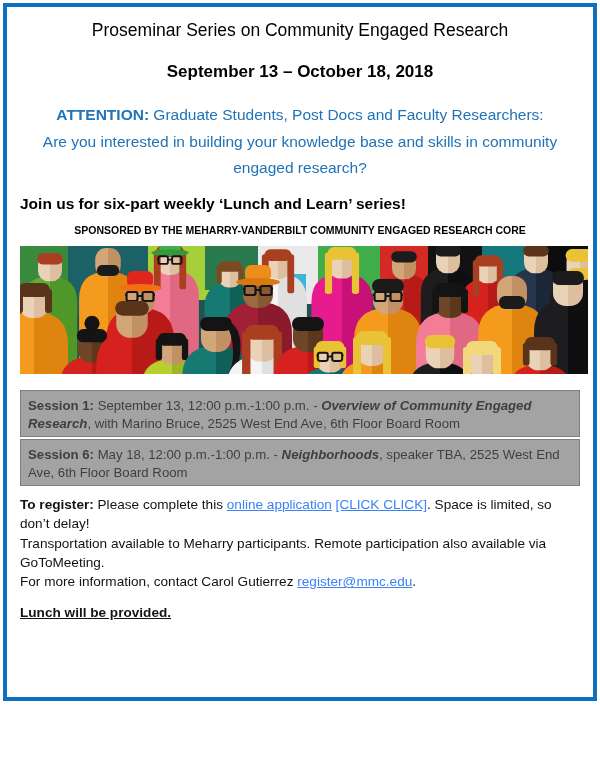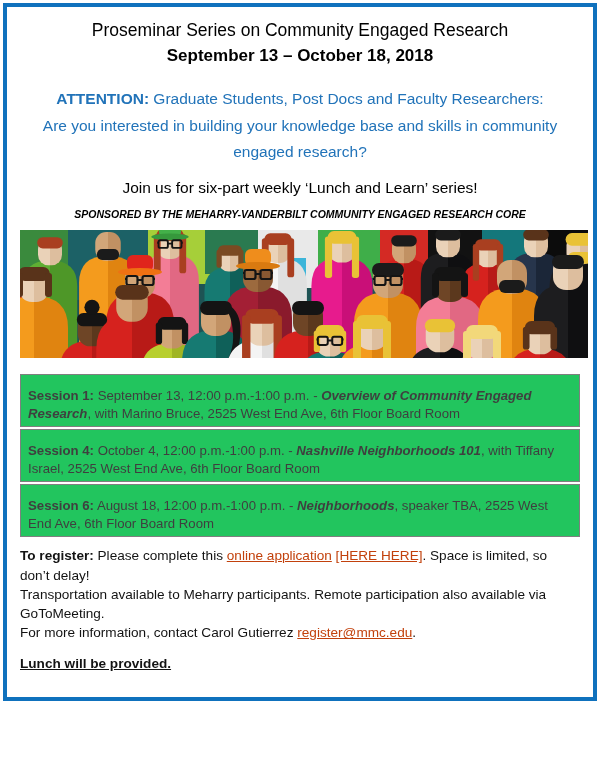"September 13 – October 18," .title2 { margin-top: 5px -> 21px }
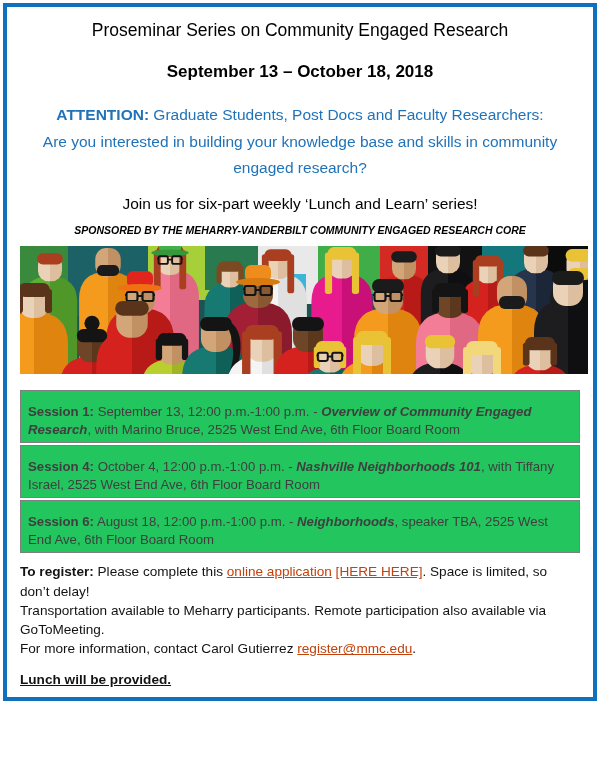"Join us for six-part weekly" .join { font-weight: normal -> bold; text-align: center -> left }
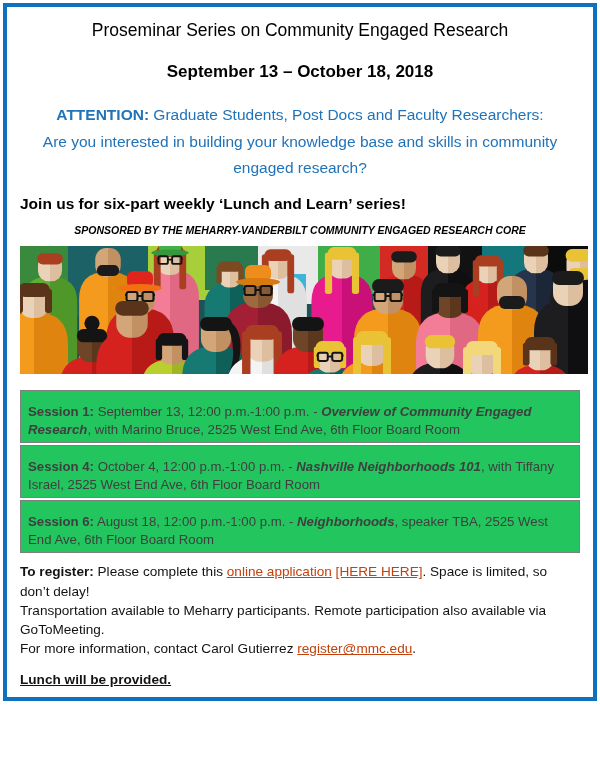"SPONSORED BY THE MEHARRY-VANDERBILT" .sponsor { font-style: italic -> none }
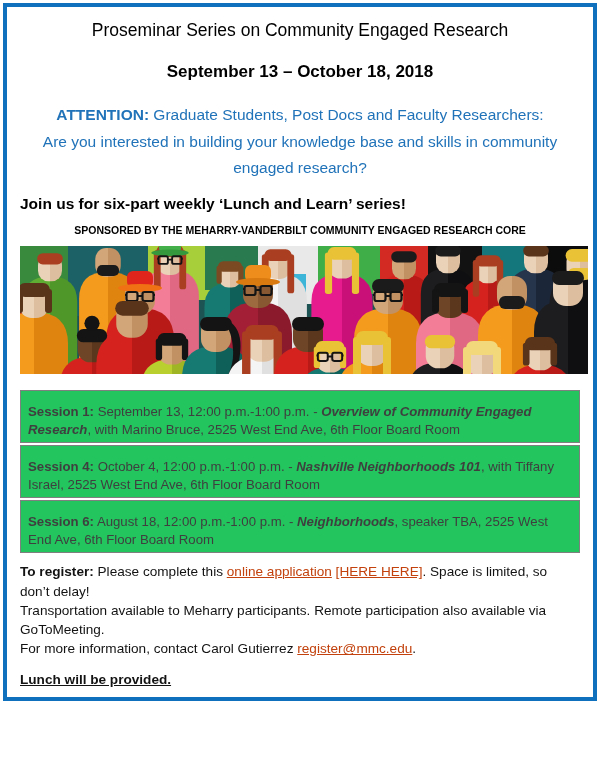"Session 1: September 13, 12:00" .srow { background: #22c55e -> #a3a3a3; padding: 12px 7px 4px 7px -> 6px 7px 4px 7px }
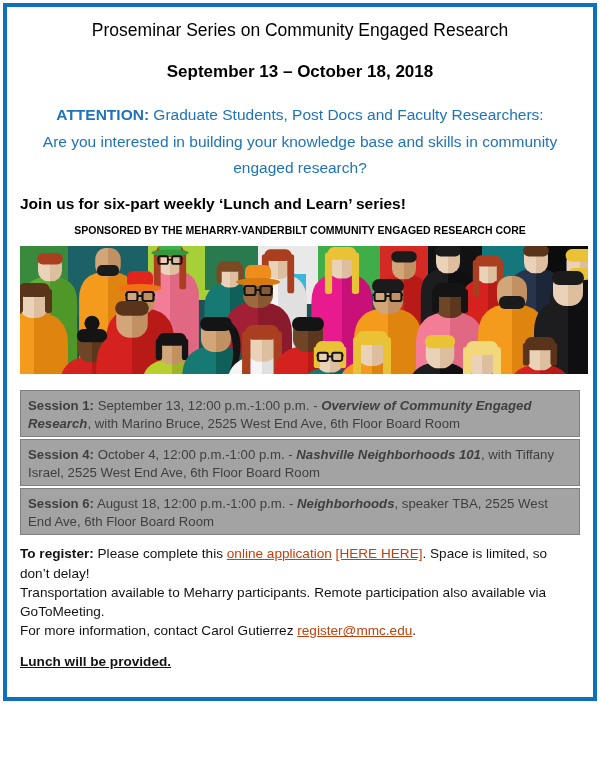"Session 4: October 4, 12:00" div.srow { html: <div><b>Session 4:</b><span> October 4, 12:00 p.m.-1:00 p.m. - </span><span>Nashville Neighborhoods 101</span><span>, with Tiffany Israel, 2525 West End Ave, 6th Floor Board Room</span></div> -> none }
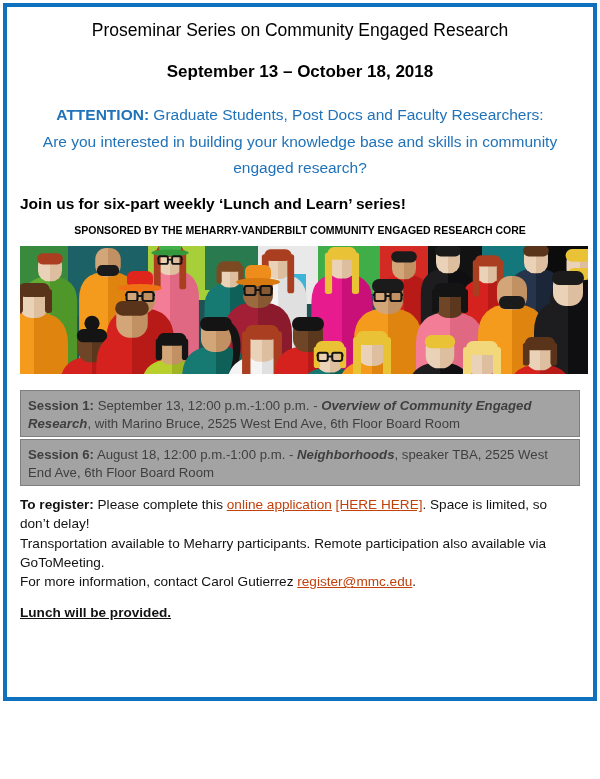"August 18, 12:00 p.m.-1:00 p.m." span { text: August -> May }
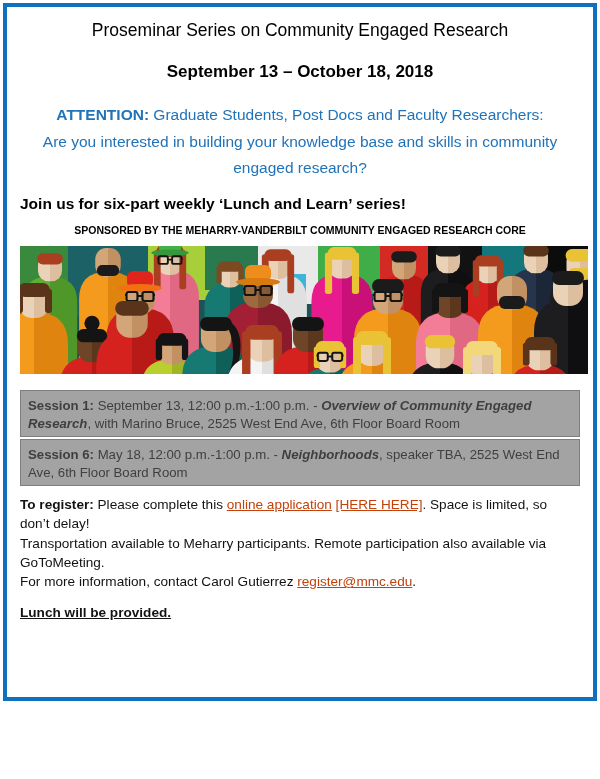"online application" .register a { color: #c2410c -> #3b82f6 }
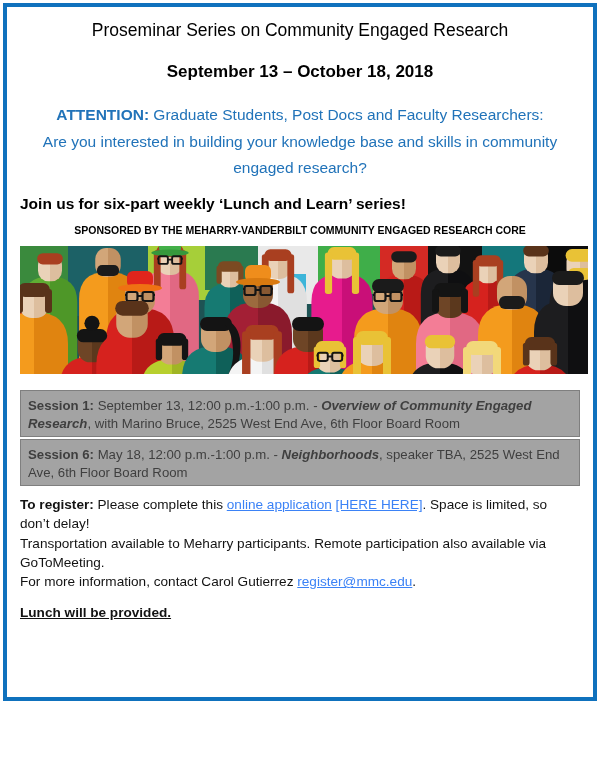"[HERE HERE]" a { text: HERE HERE -> CLICK CLICK }
